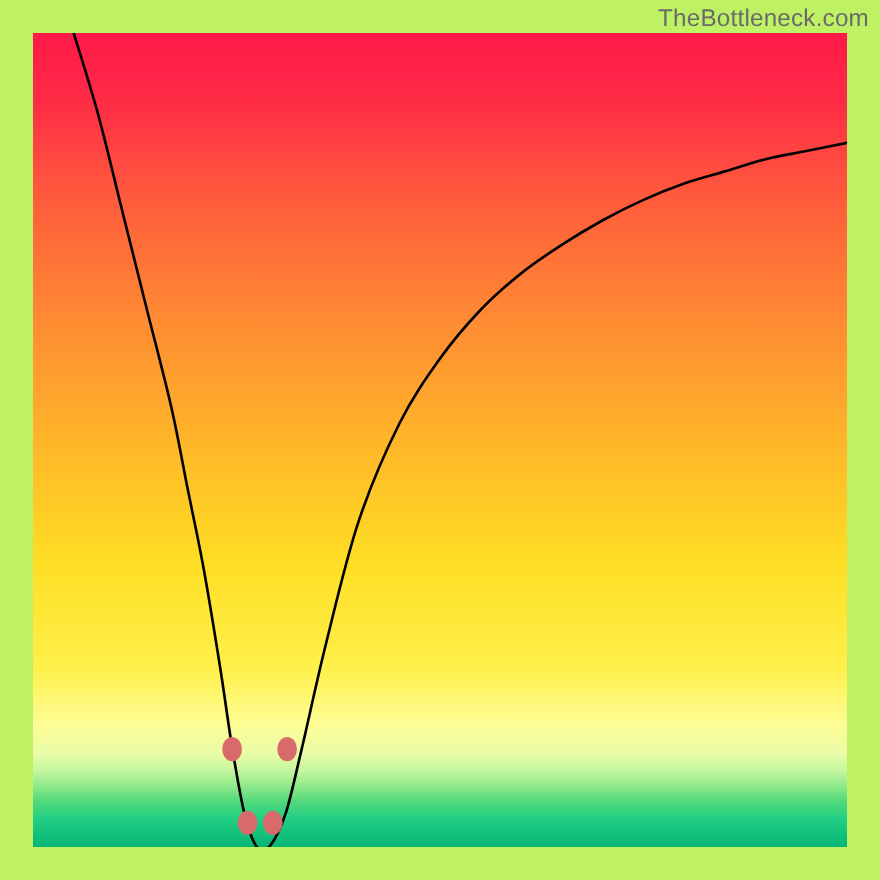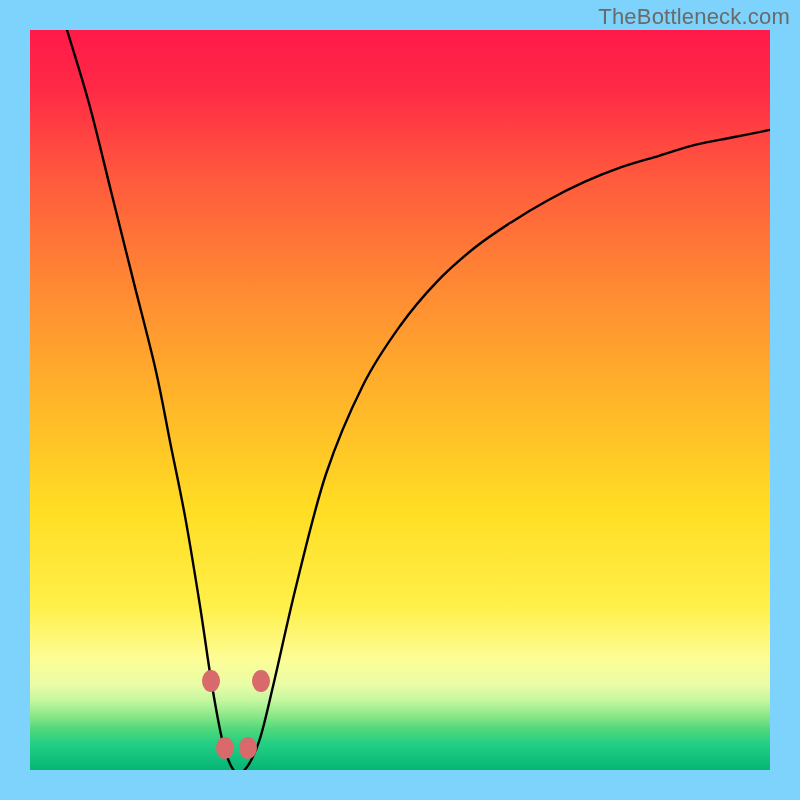"TheBottleneck.com" .frame { background: #7dd3fc -> #bef264 }
